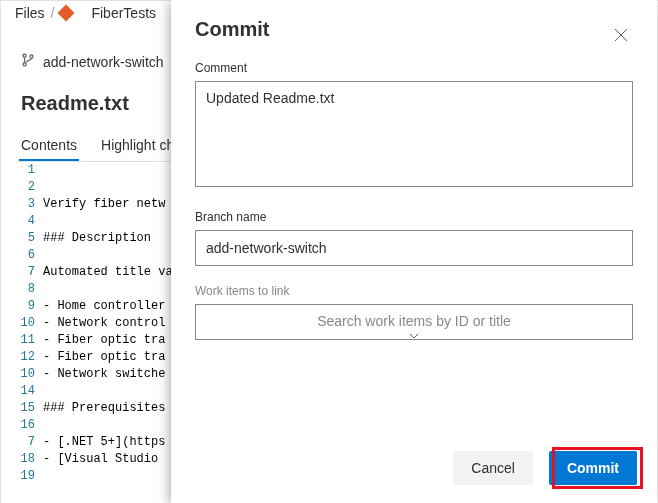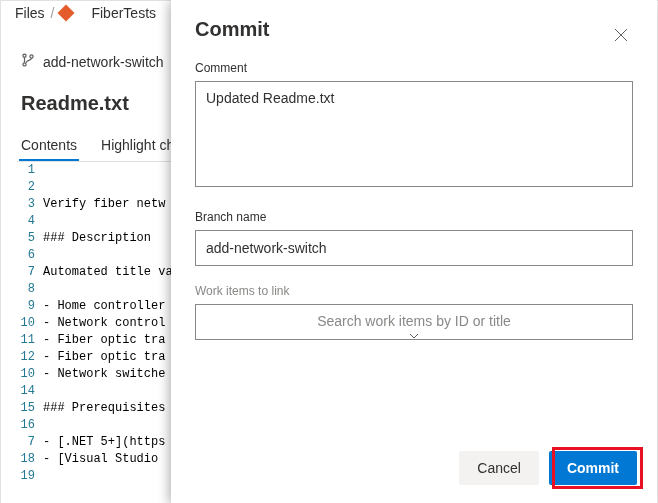"Cancel" .footer { gap: 10px -> 16px }
